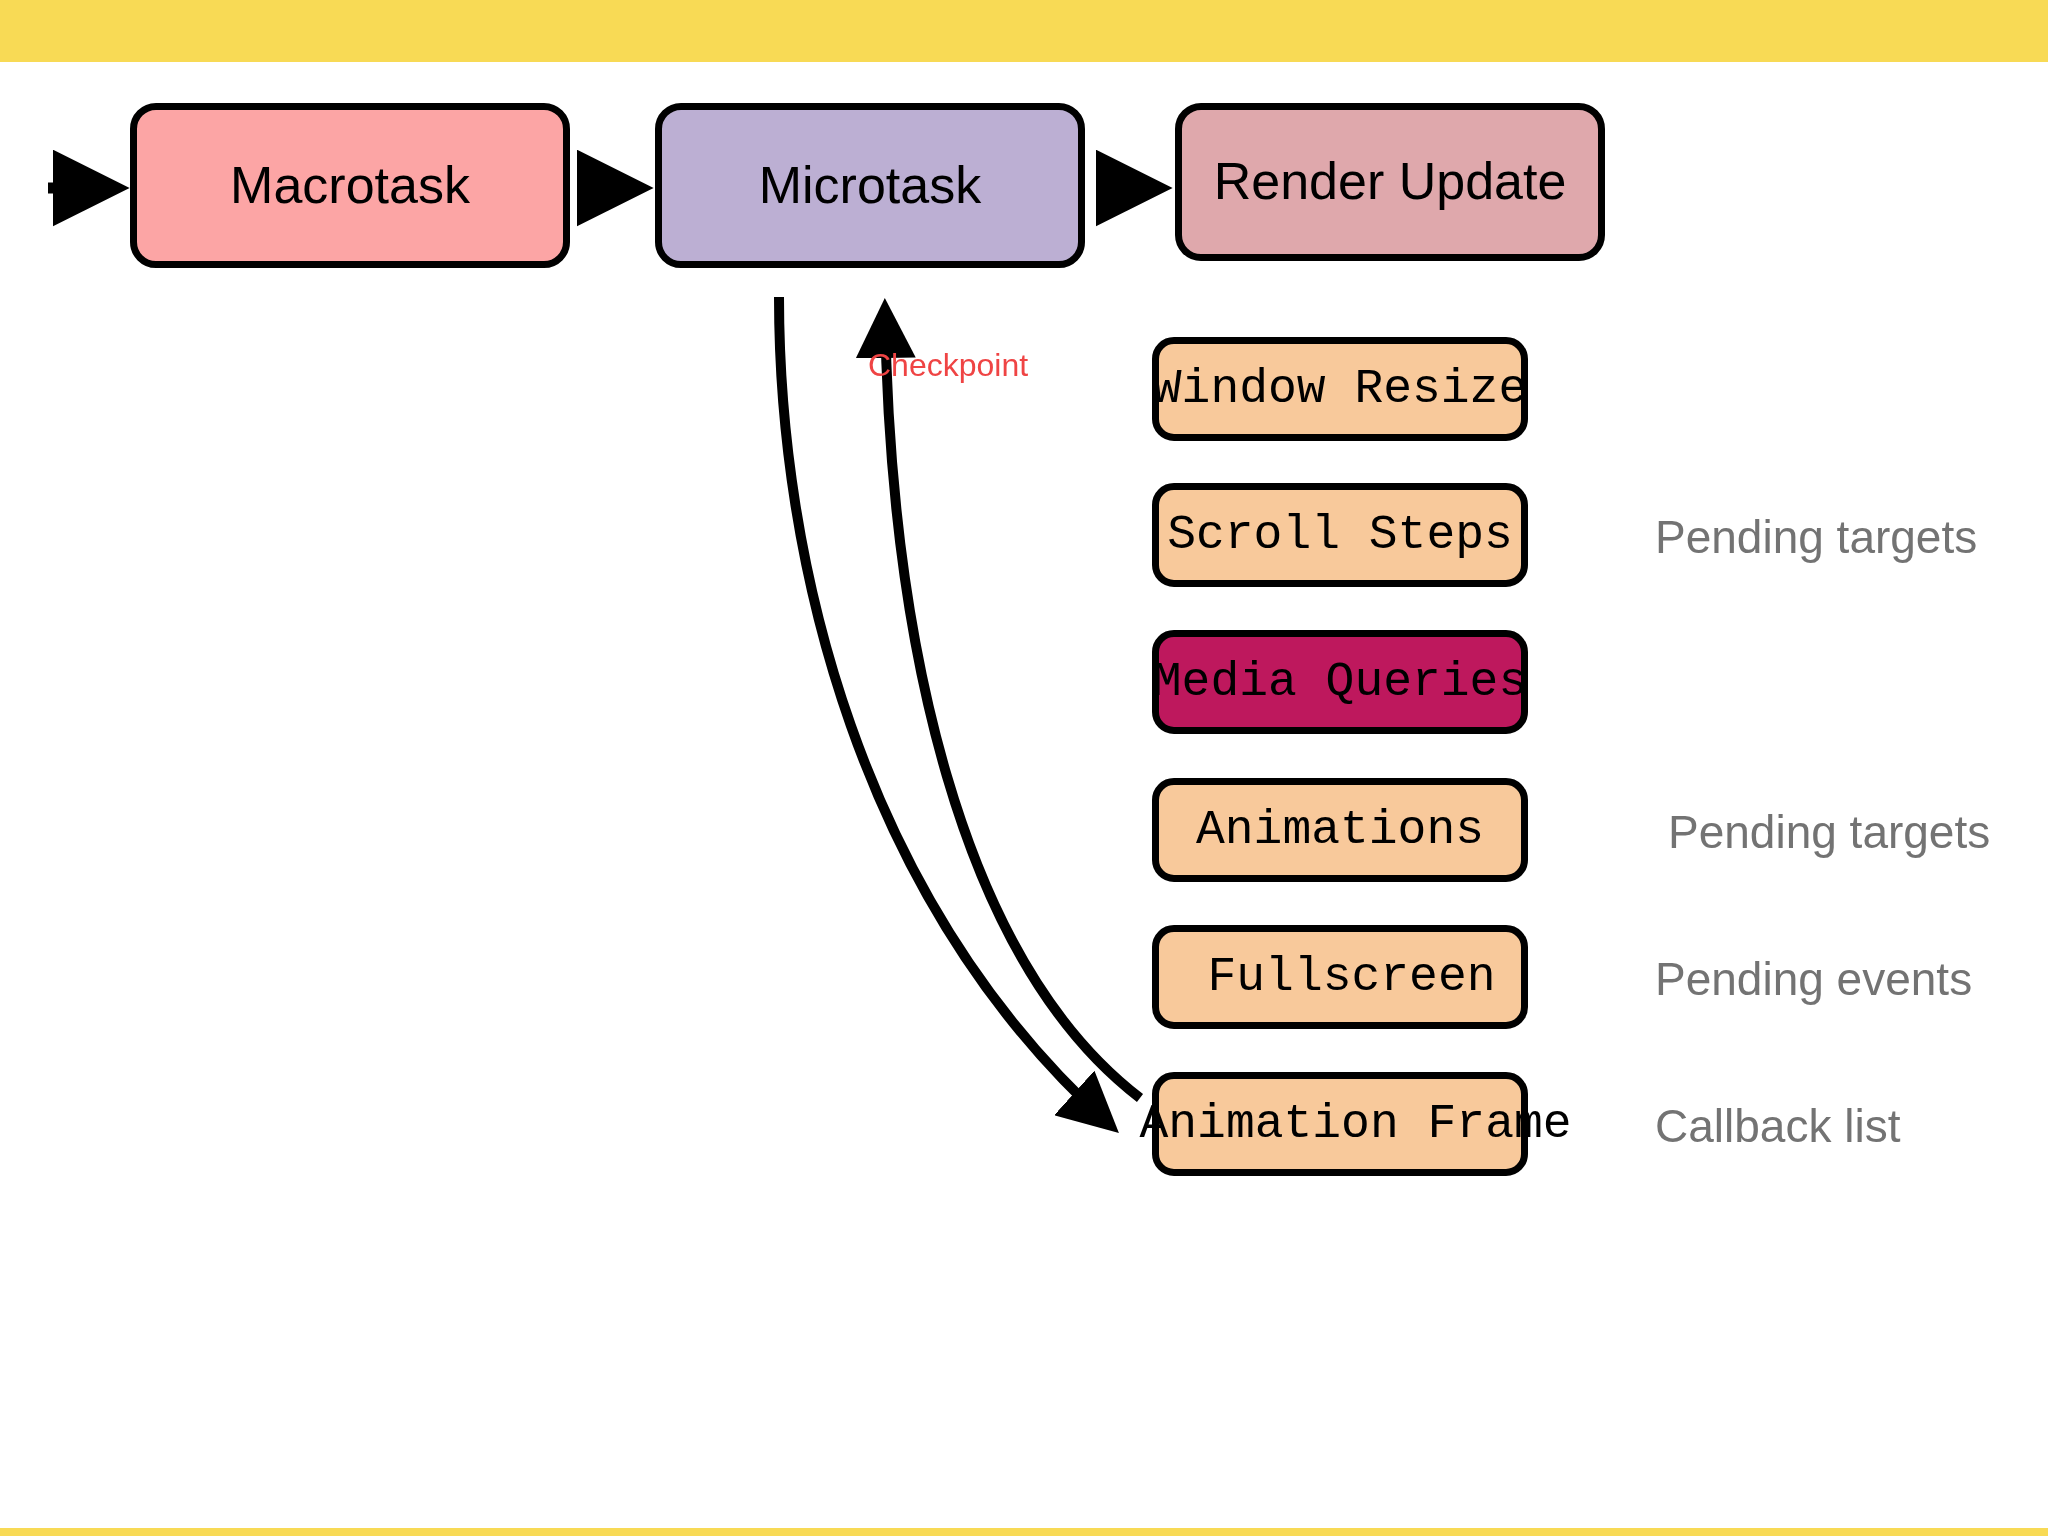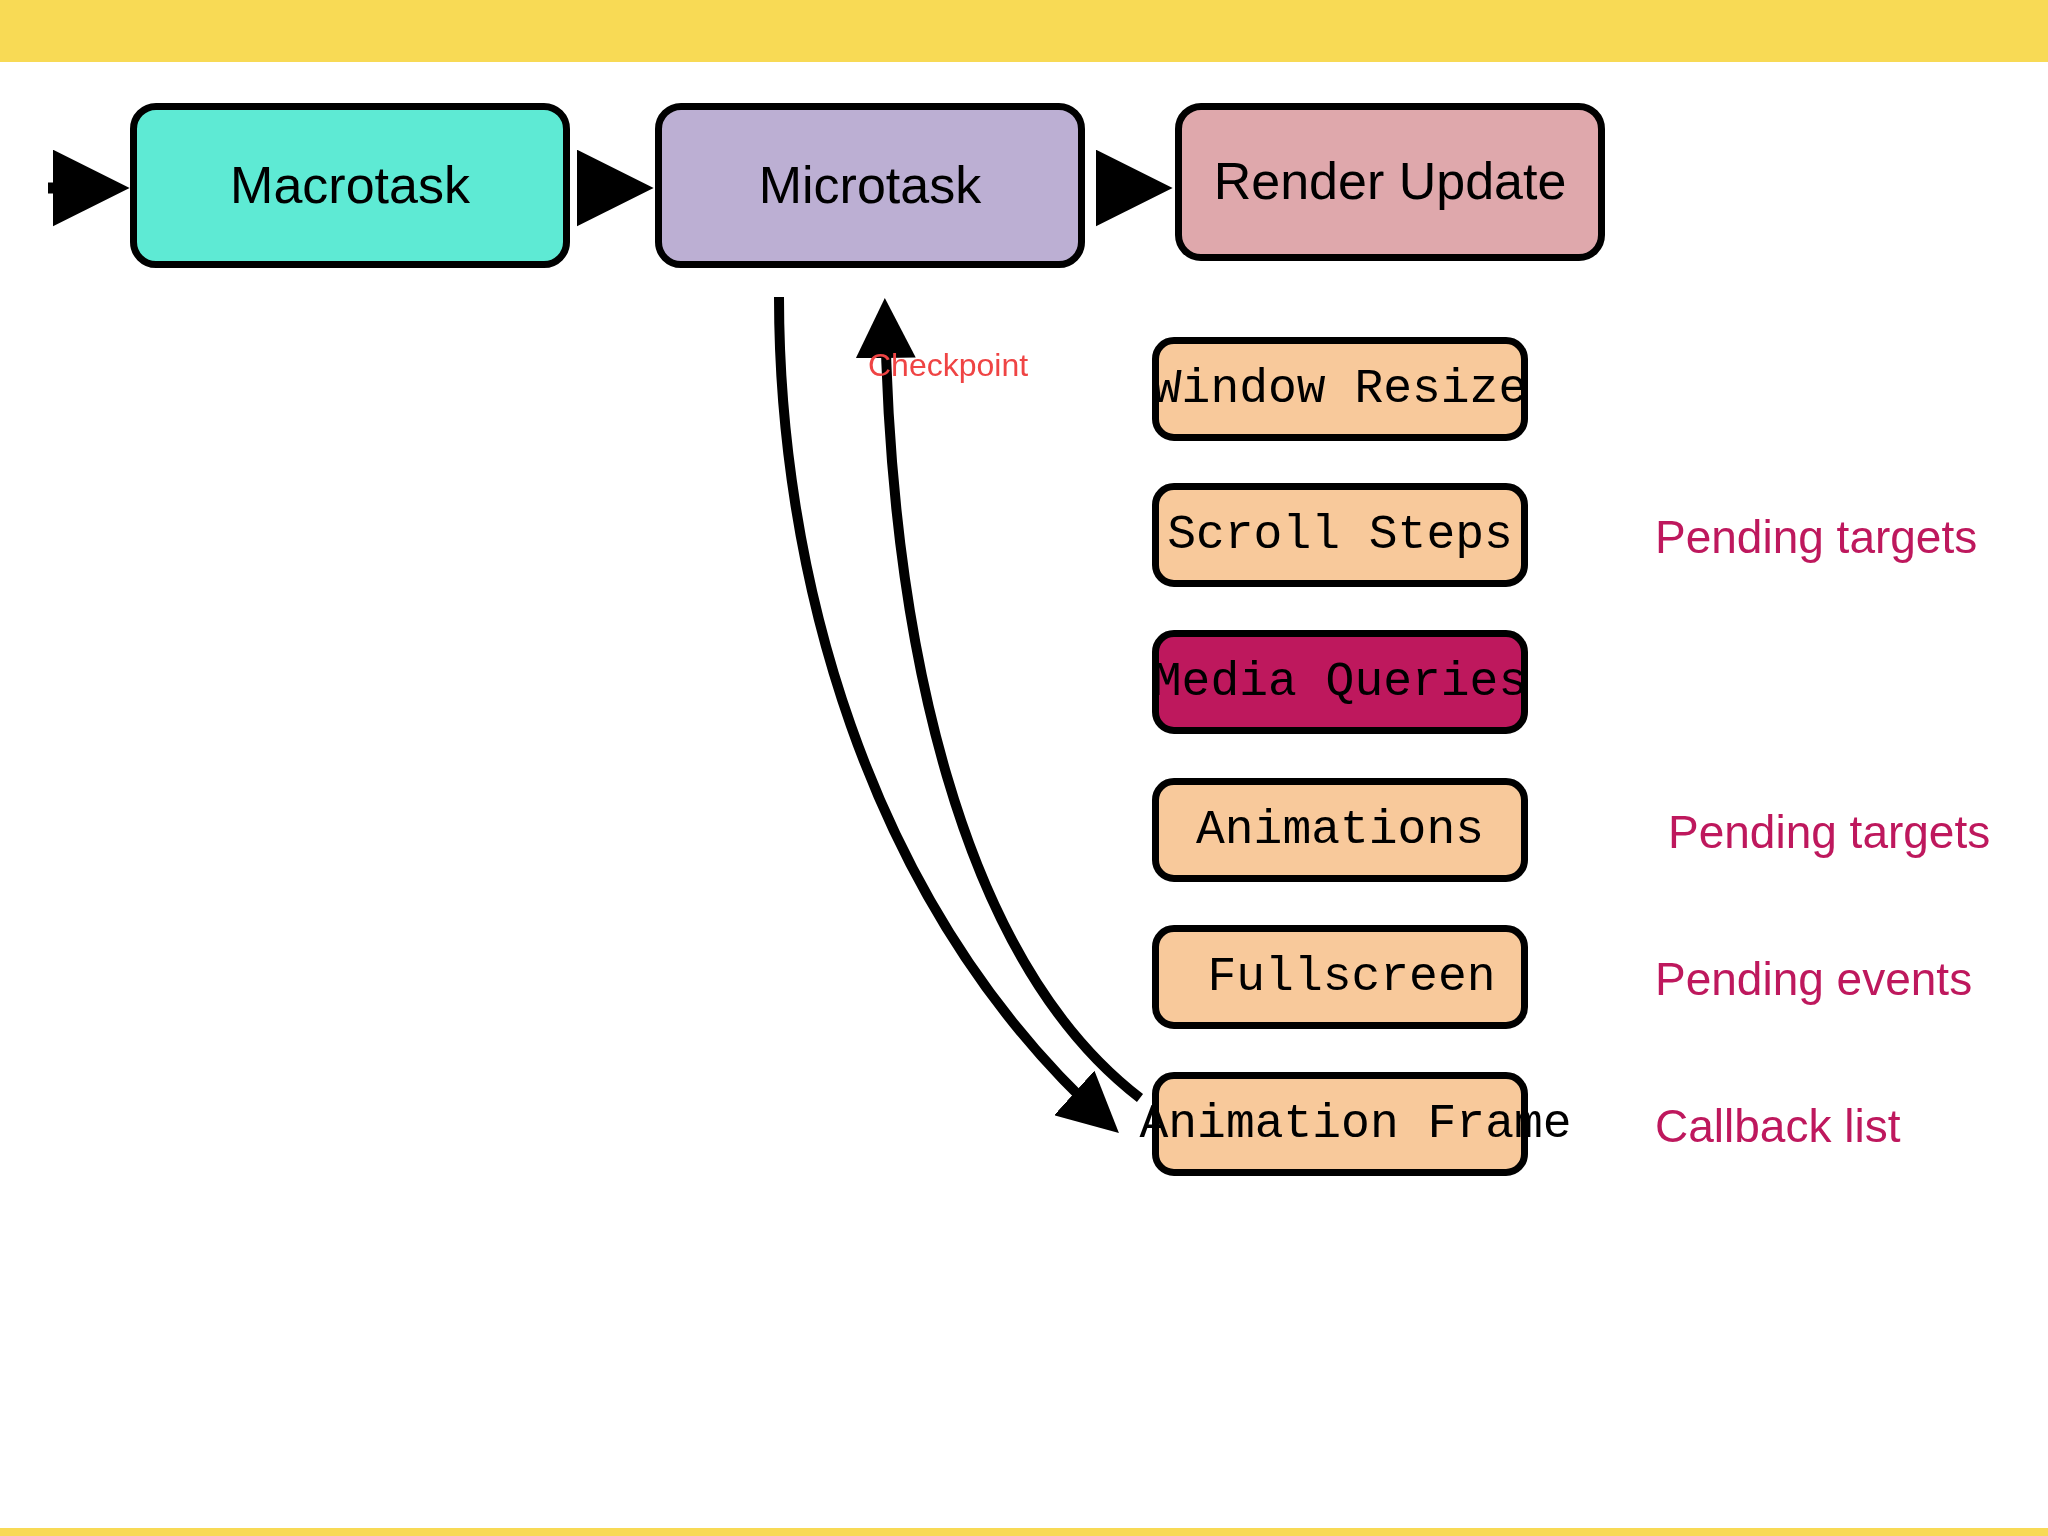"Macrotask" div.node { background: #5eead4 -> #fca5a5 }
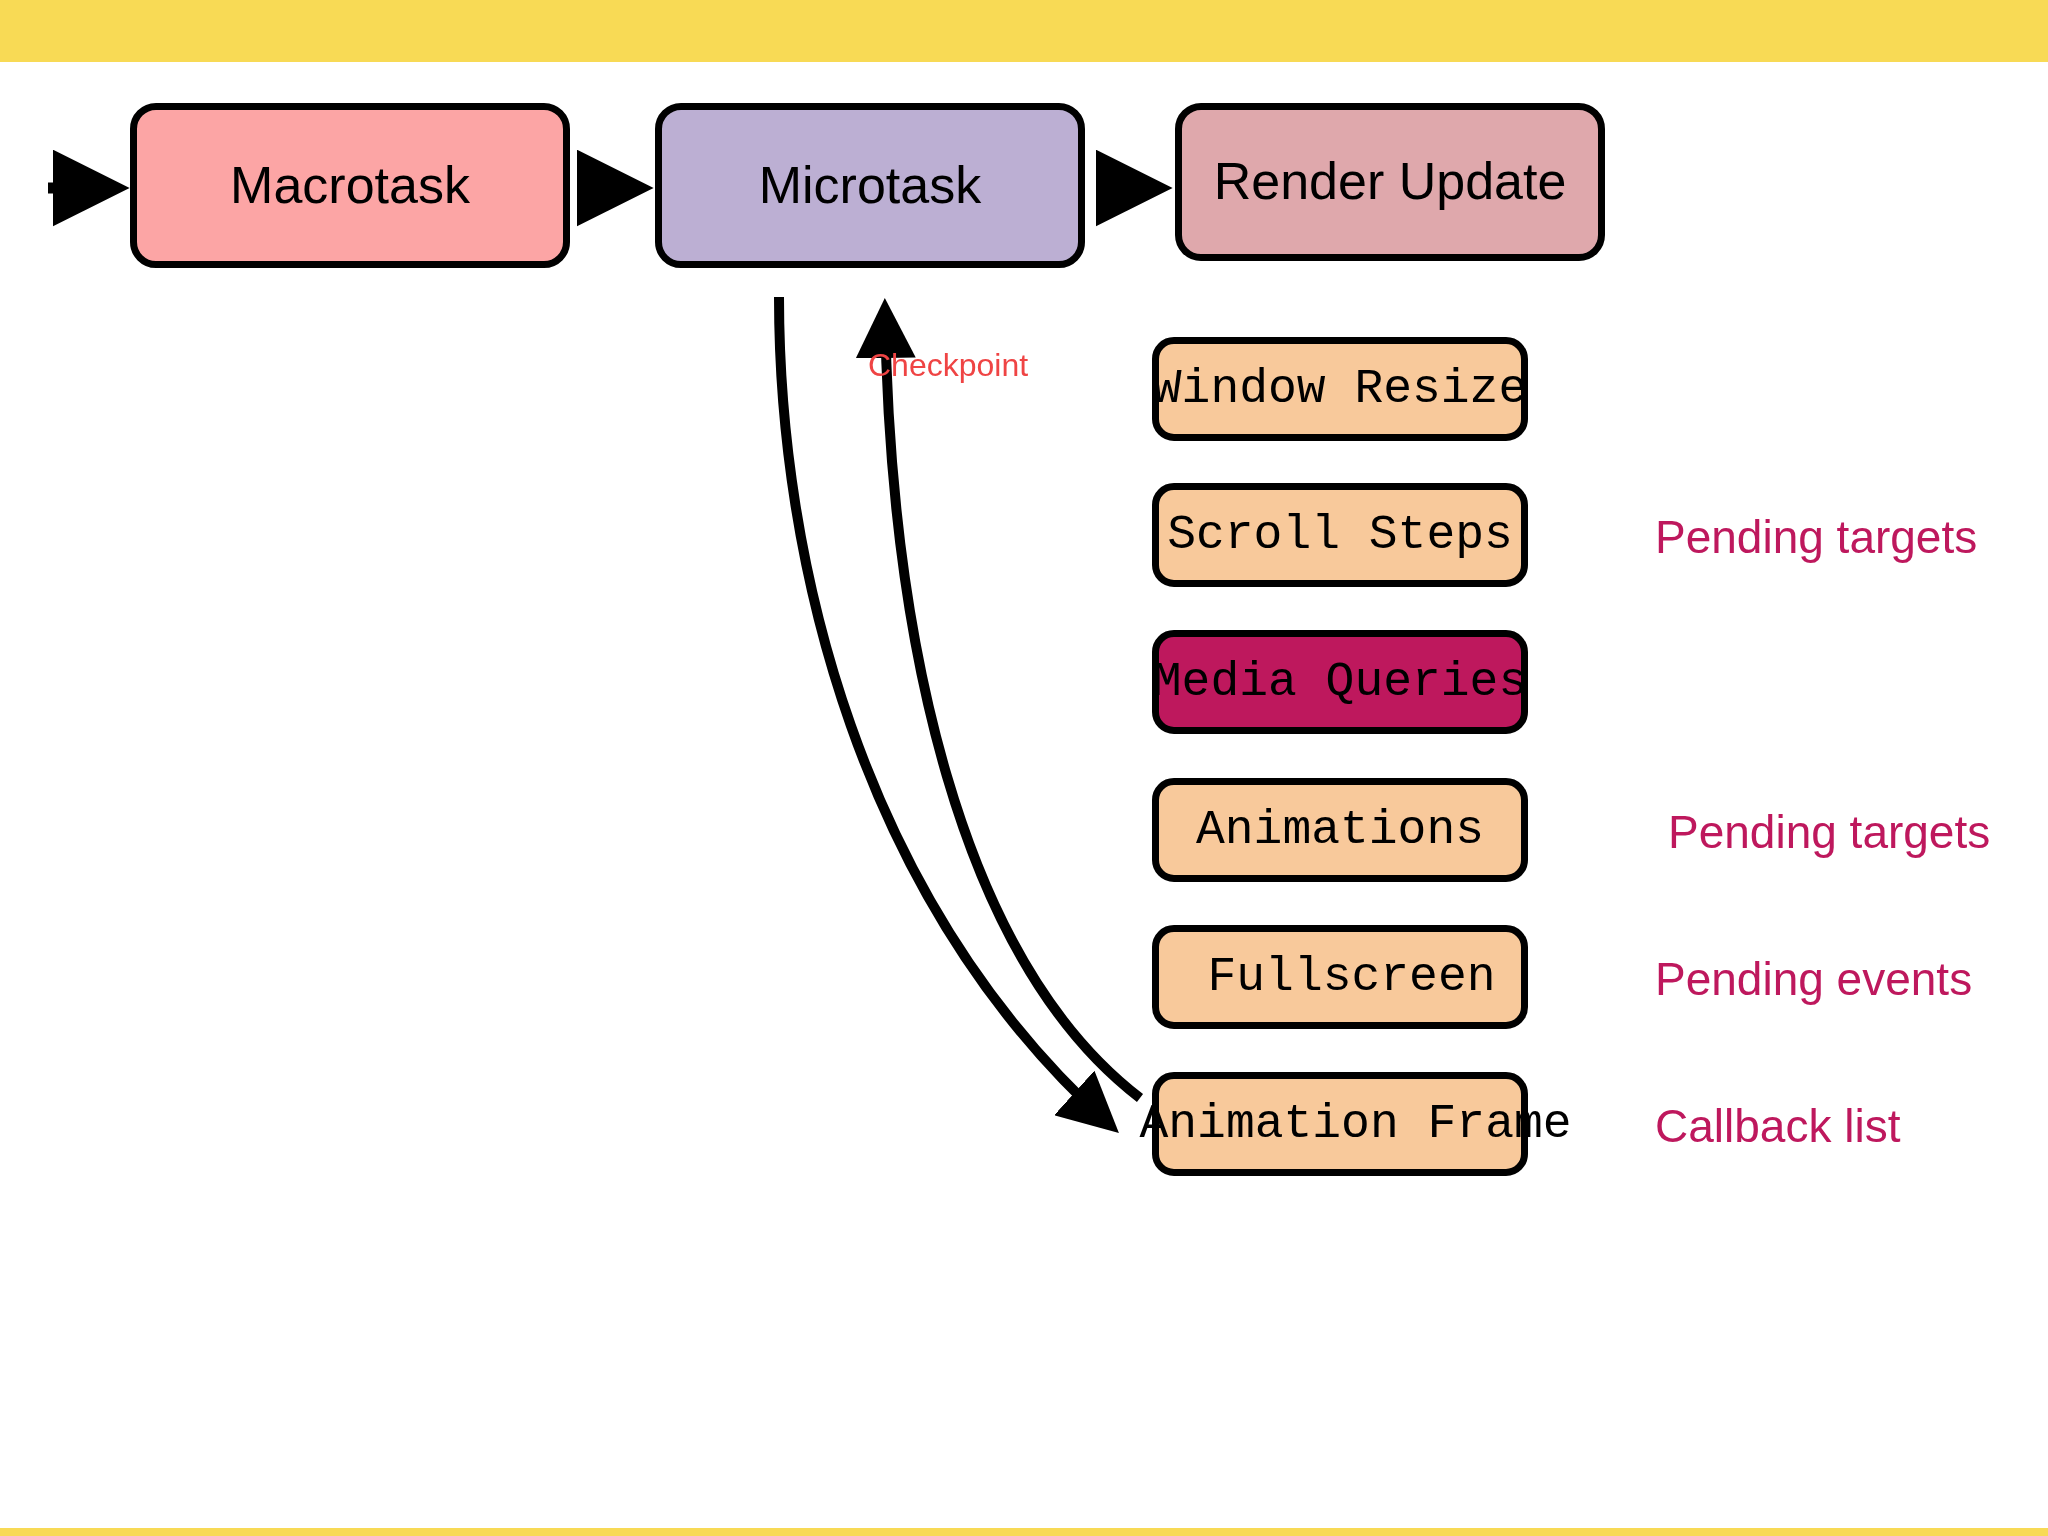"Pending targets" .side-label { color: #be185d -> #737373 }
